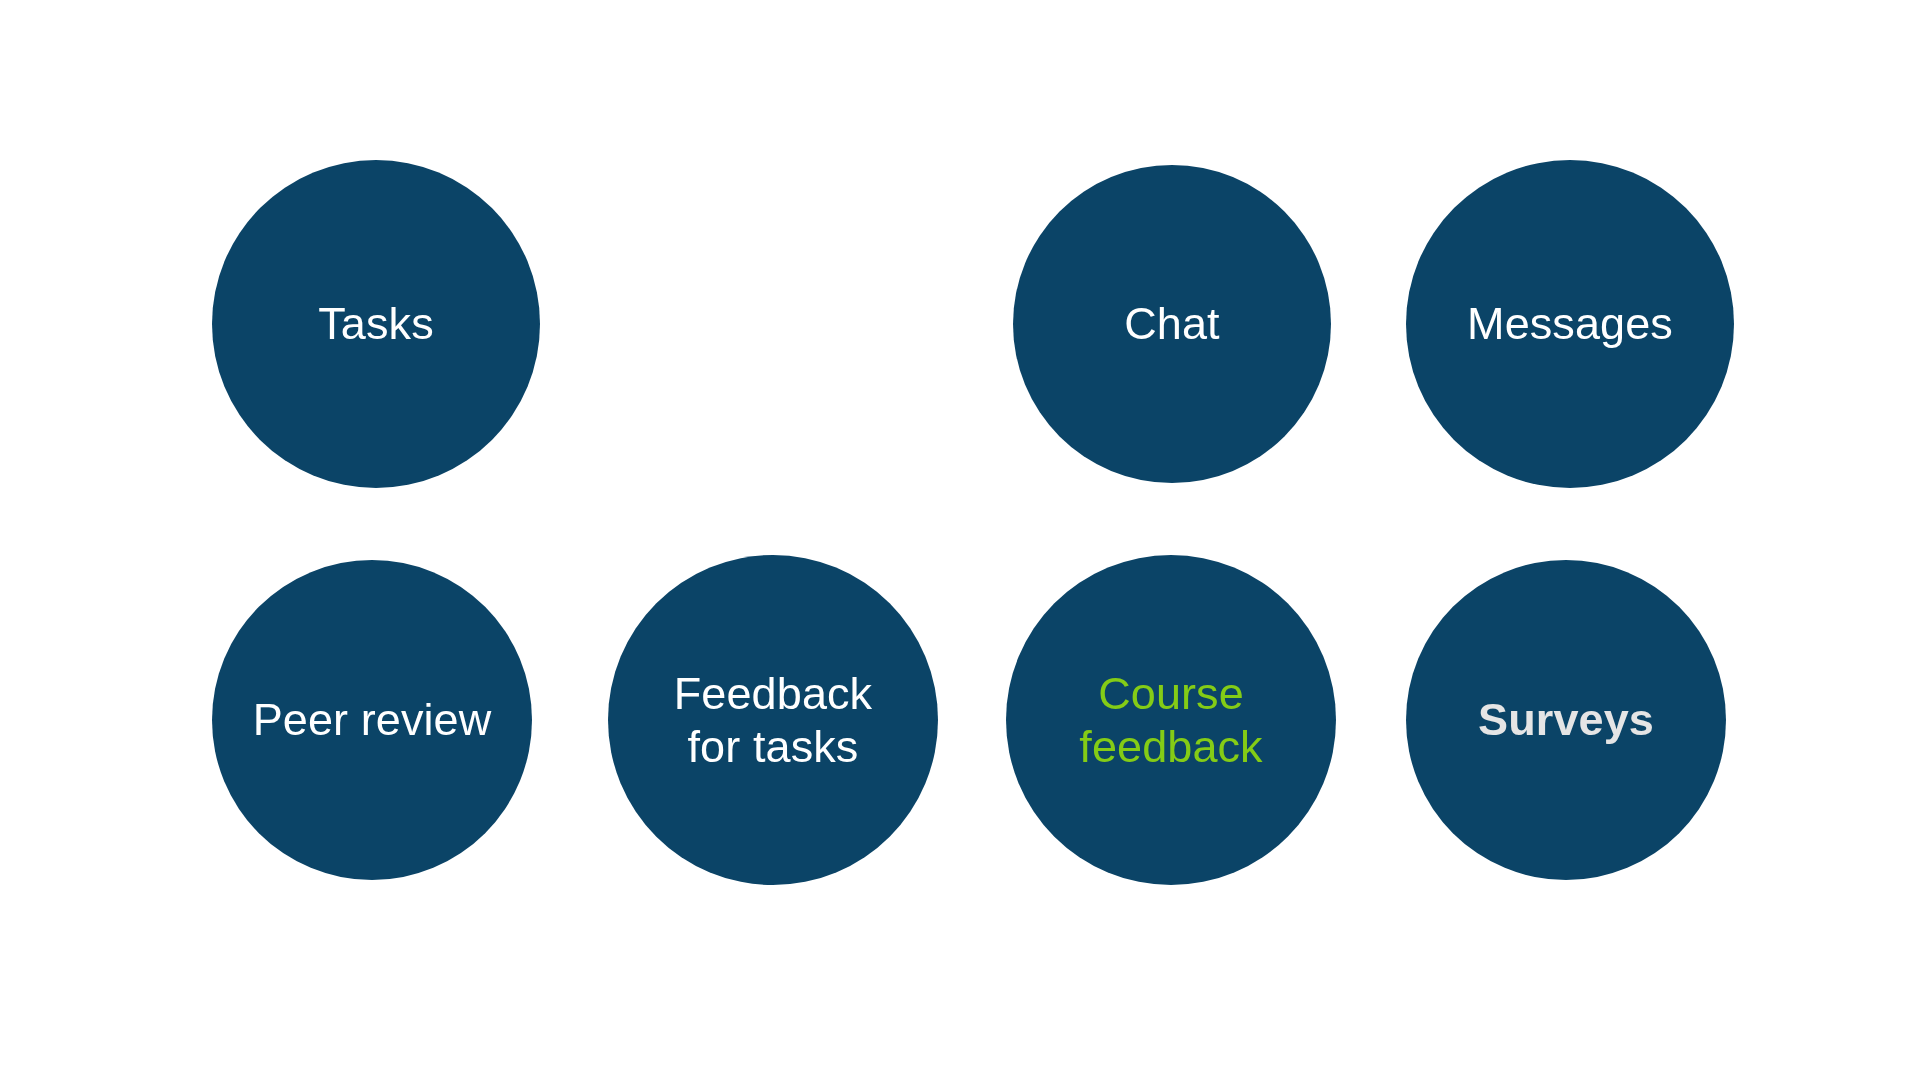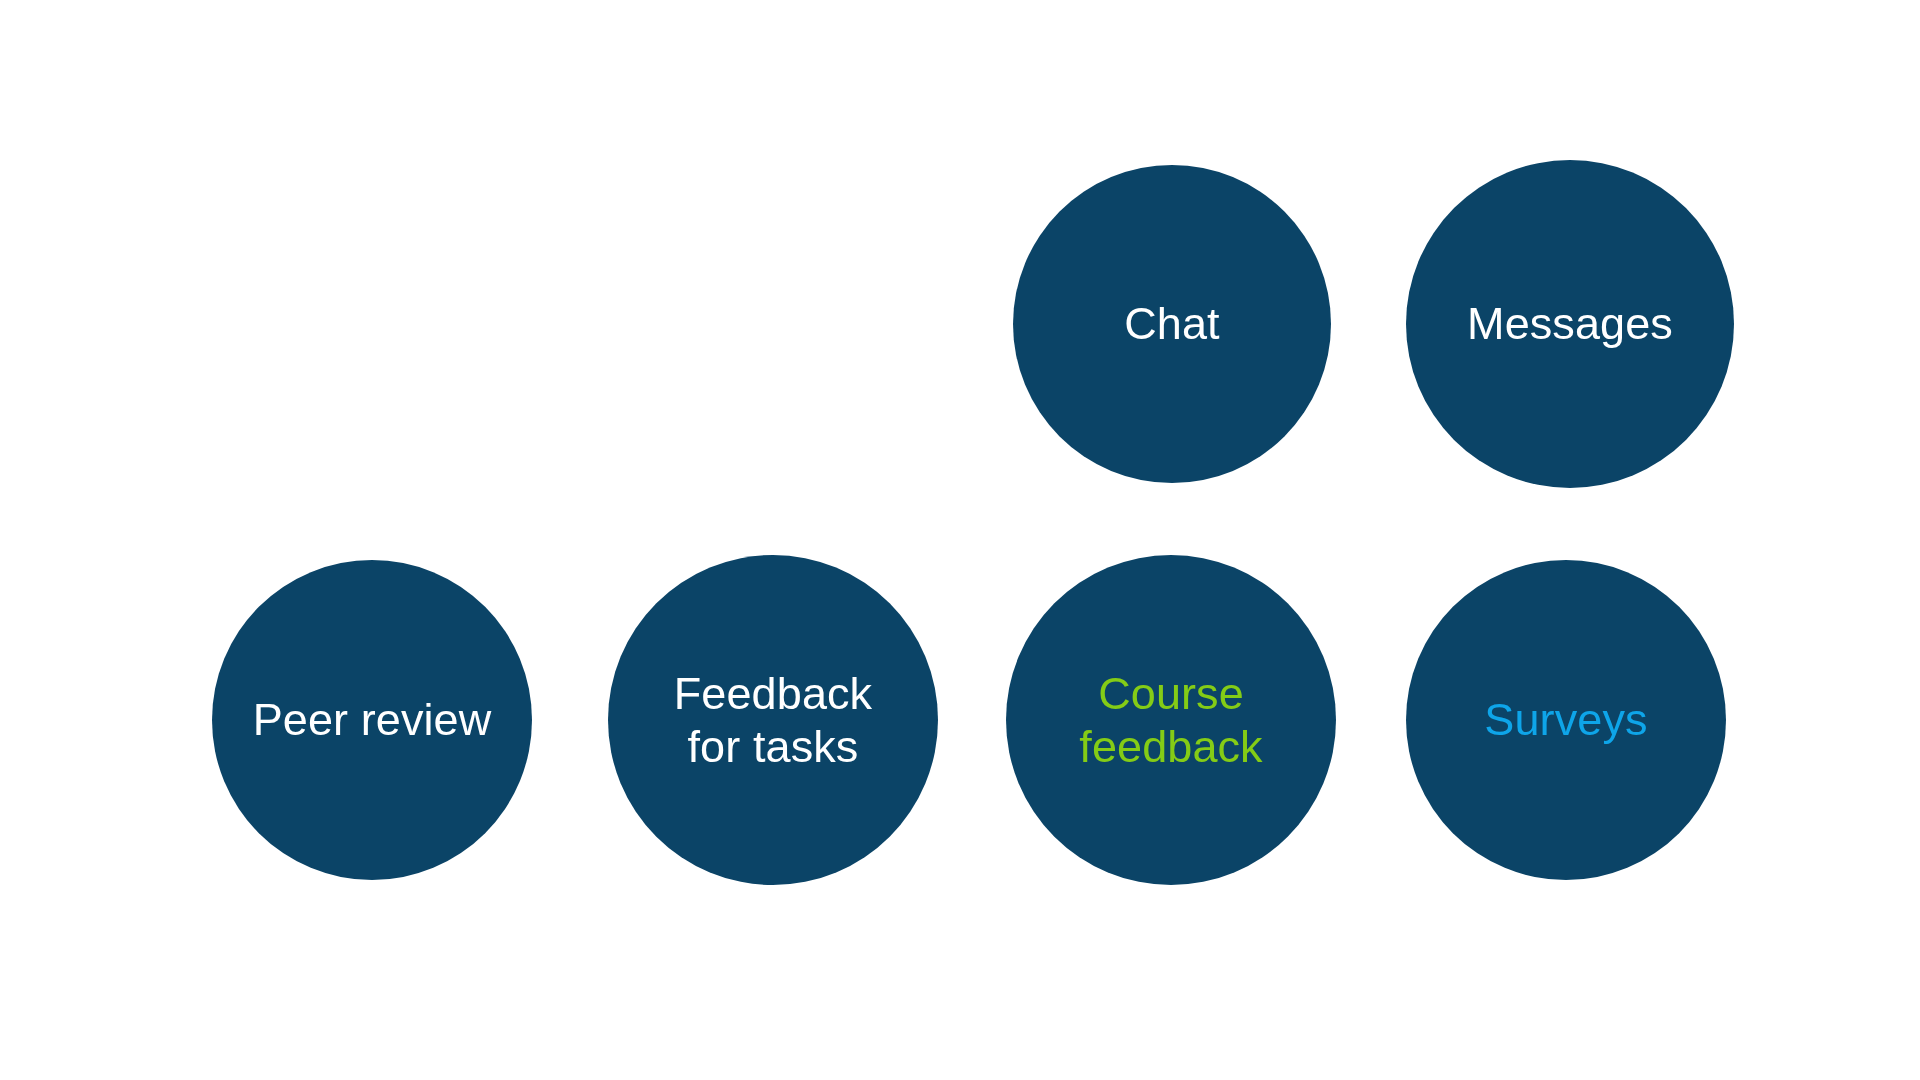"Tasks" div.circle { html: none -> <div> <span>Tasks</span> </div> }
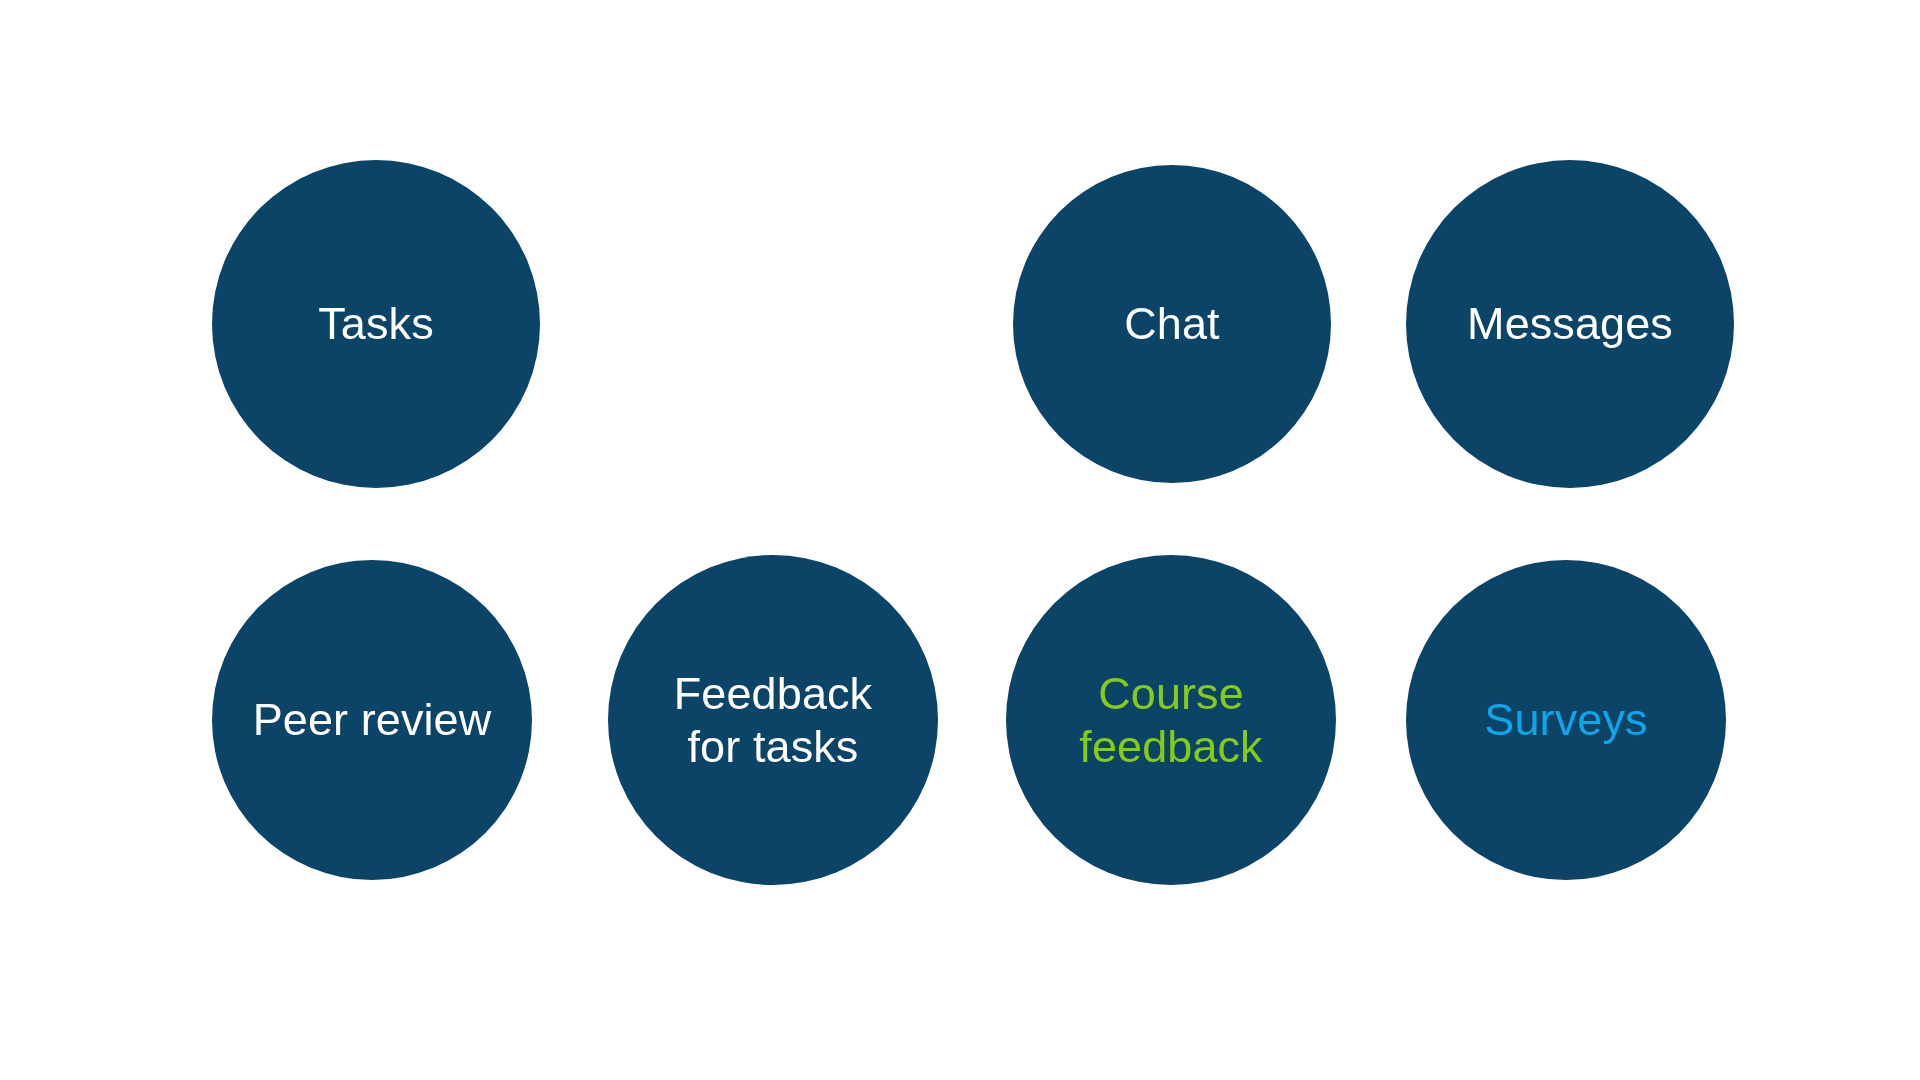"Surveys" span.label { color: #0ea5e9 -> #e5e5e5; font-weight: none -> bold }
